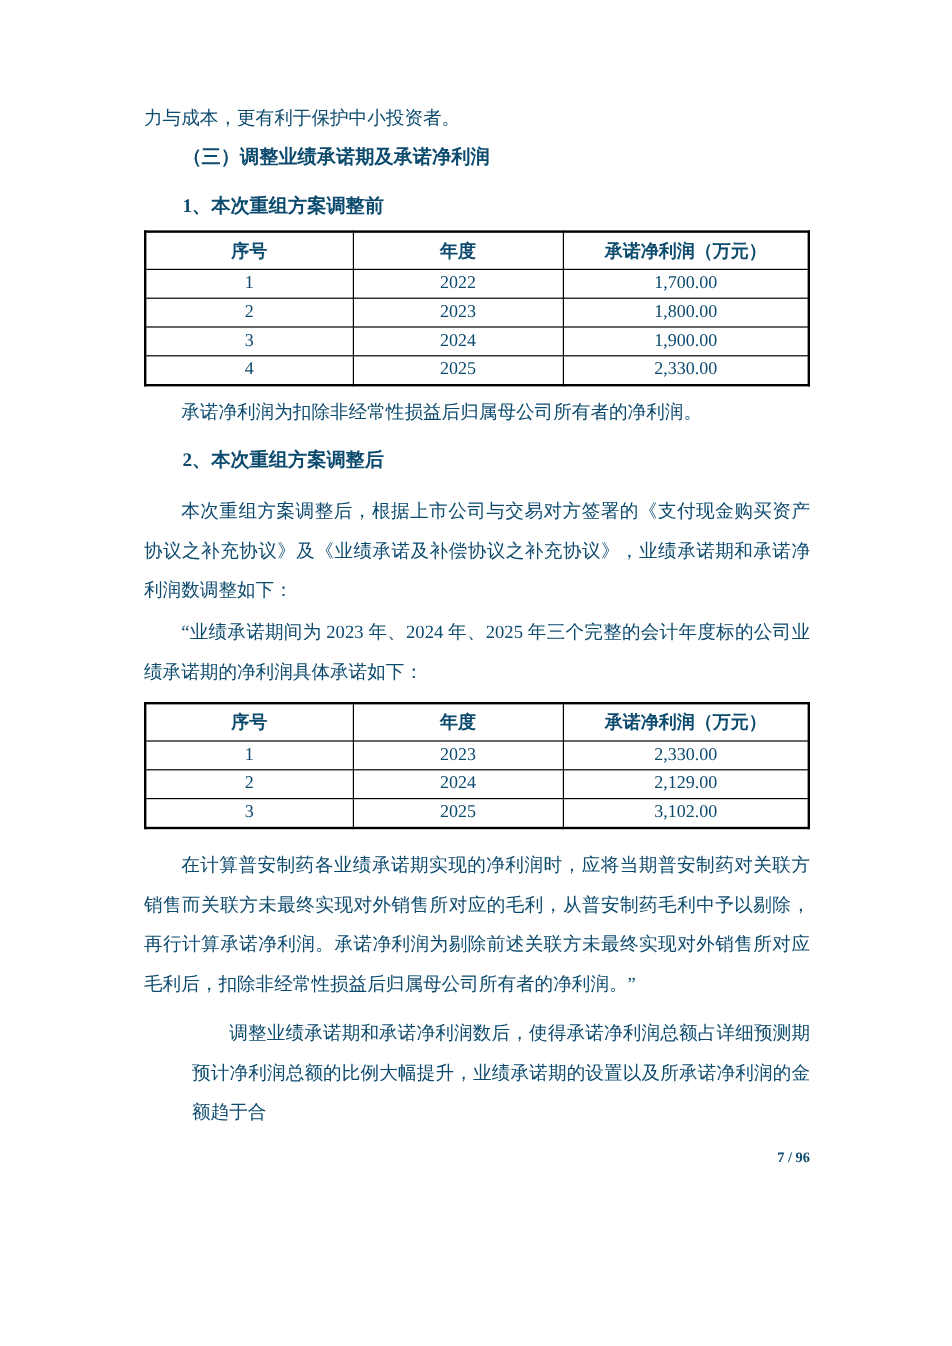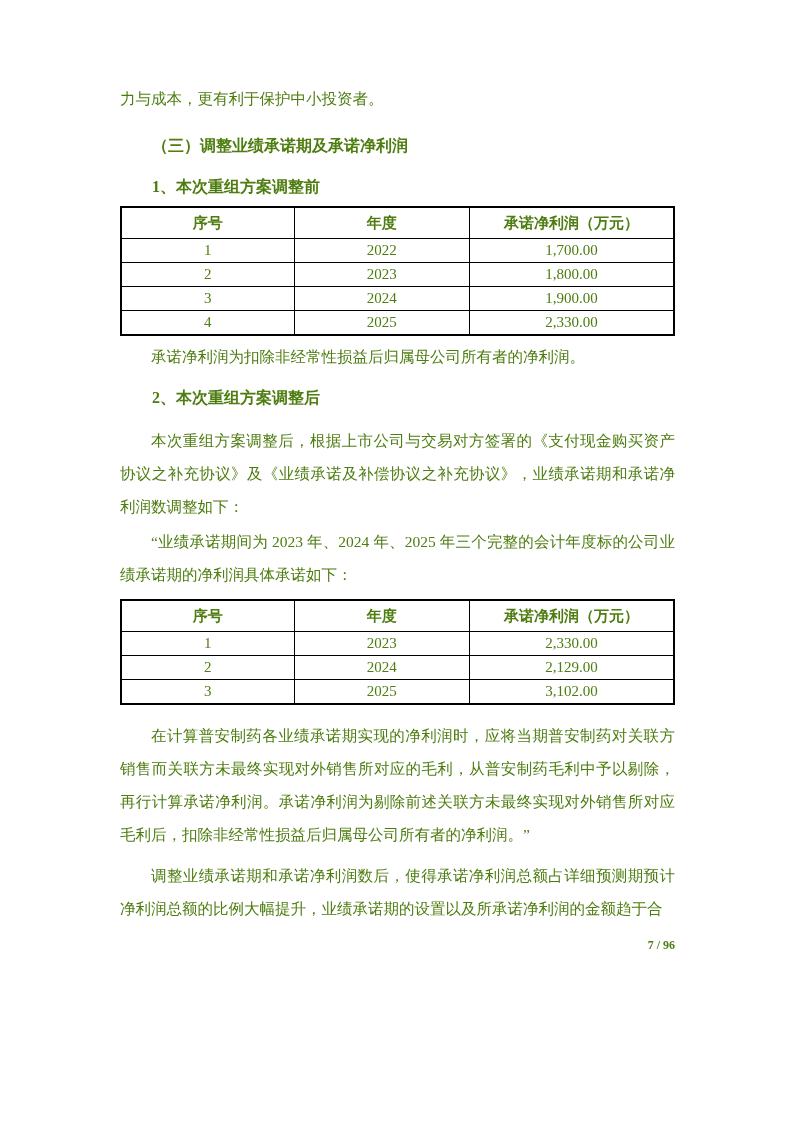"力与成本，更有利于保护中小投资者。" .page { color: #4d7c0f -> #0c4a6e }
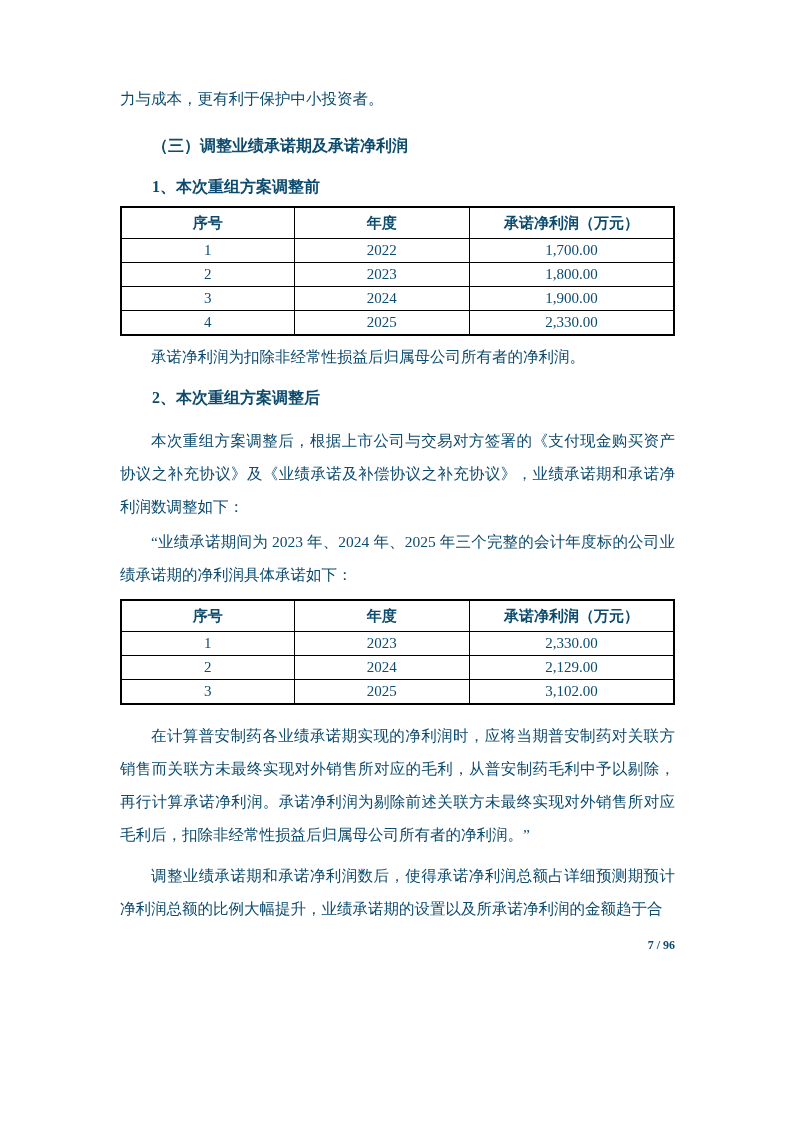"（三）调整业绩承诺期及承诺净利润" .mt-sec { margin-top: 14px -> none }
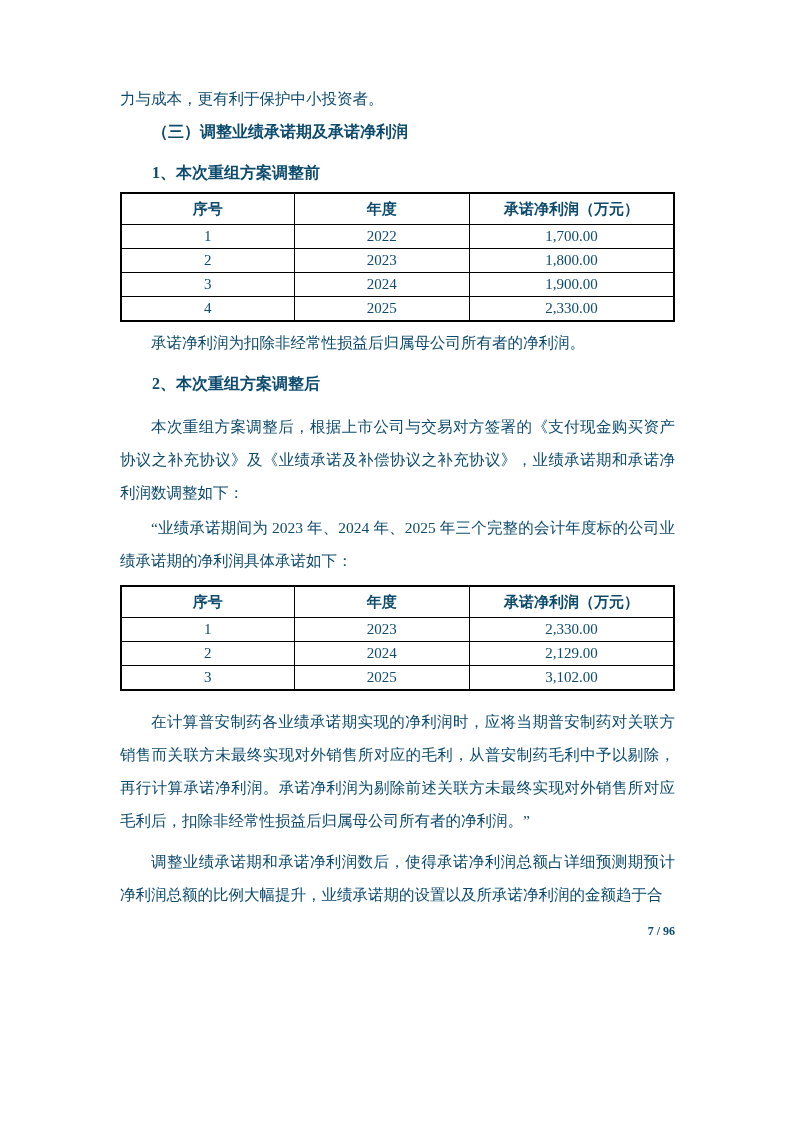"调整业绩承诺期和承诺净利润数后，使得承诺净利润总额占详细预测期预计净利润总额的比" .mt-fin { margin-left: none -> 40px }
